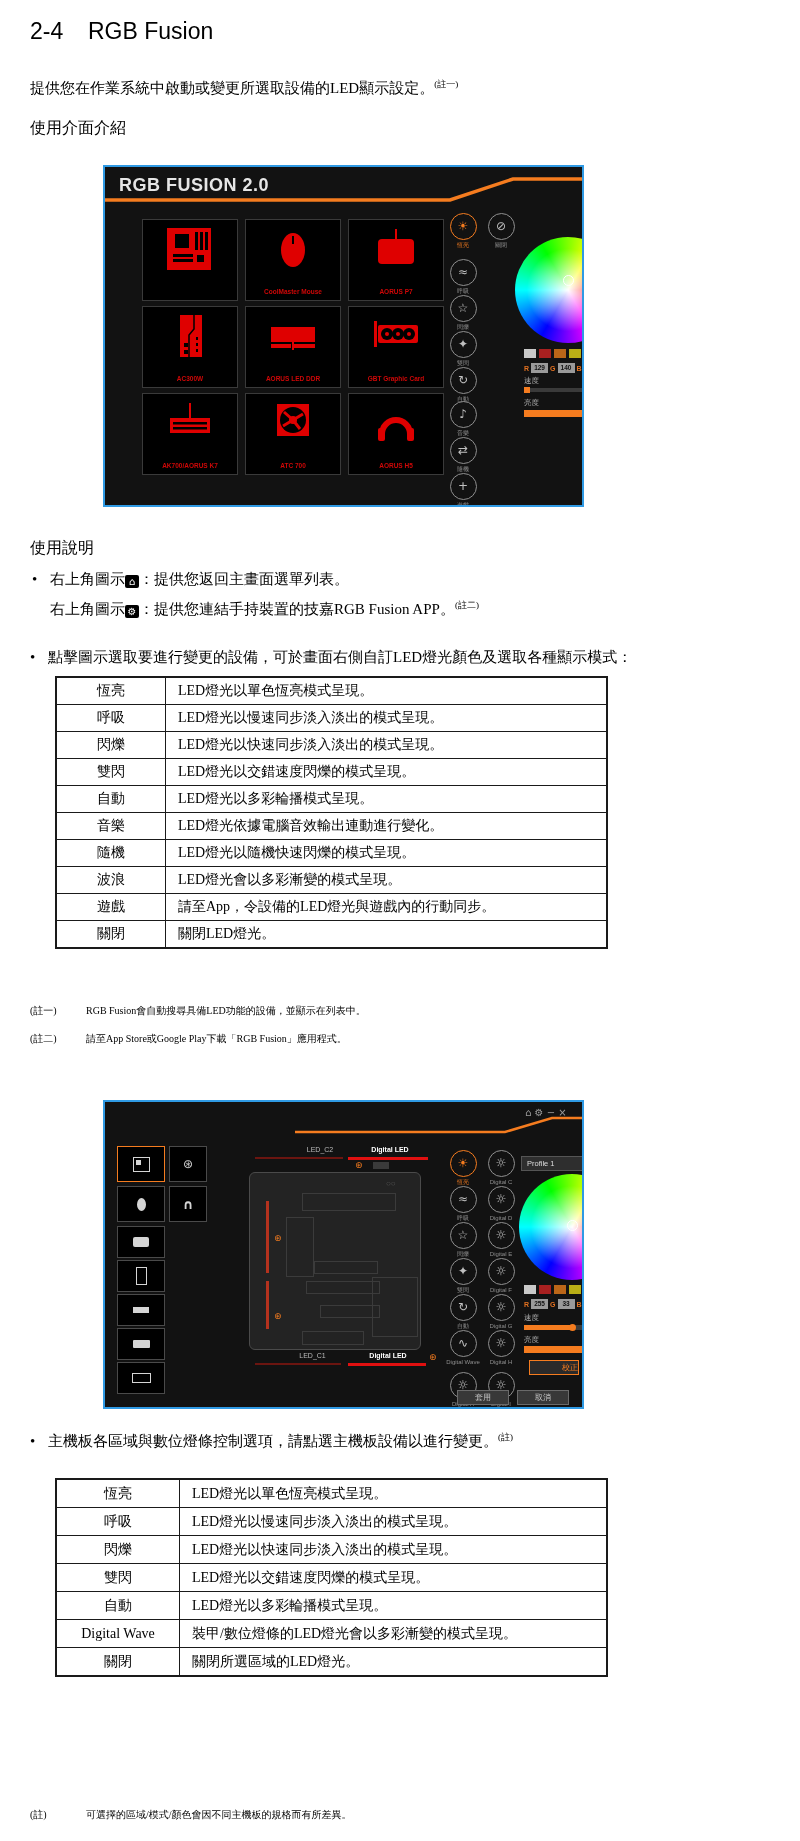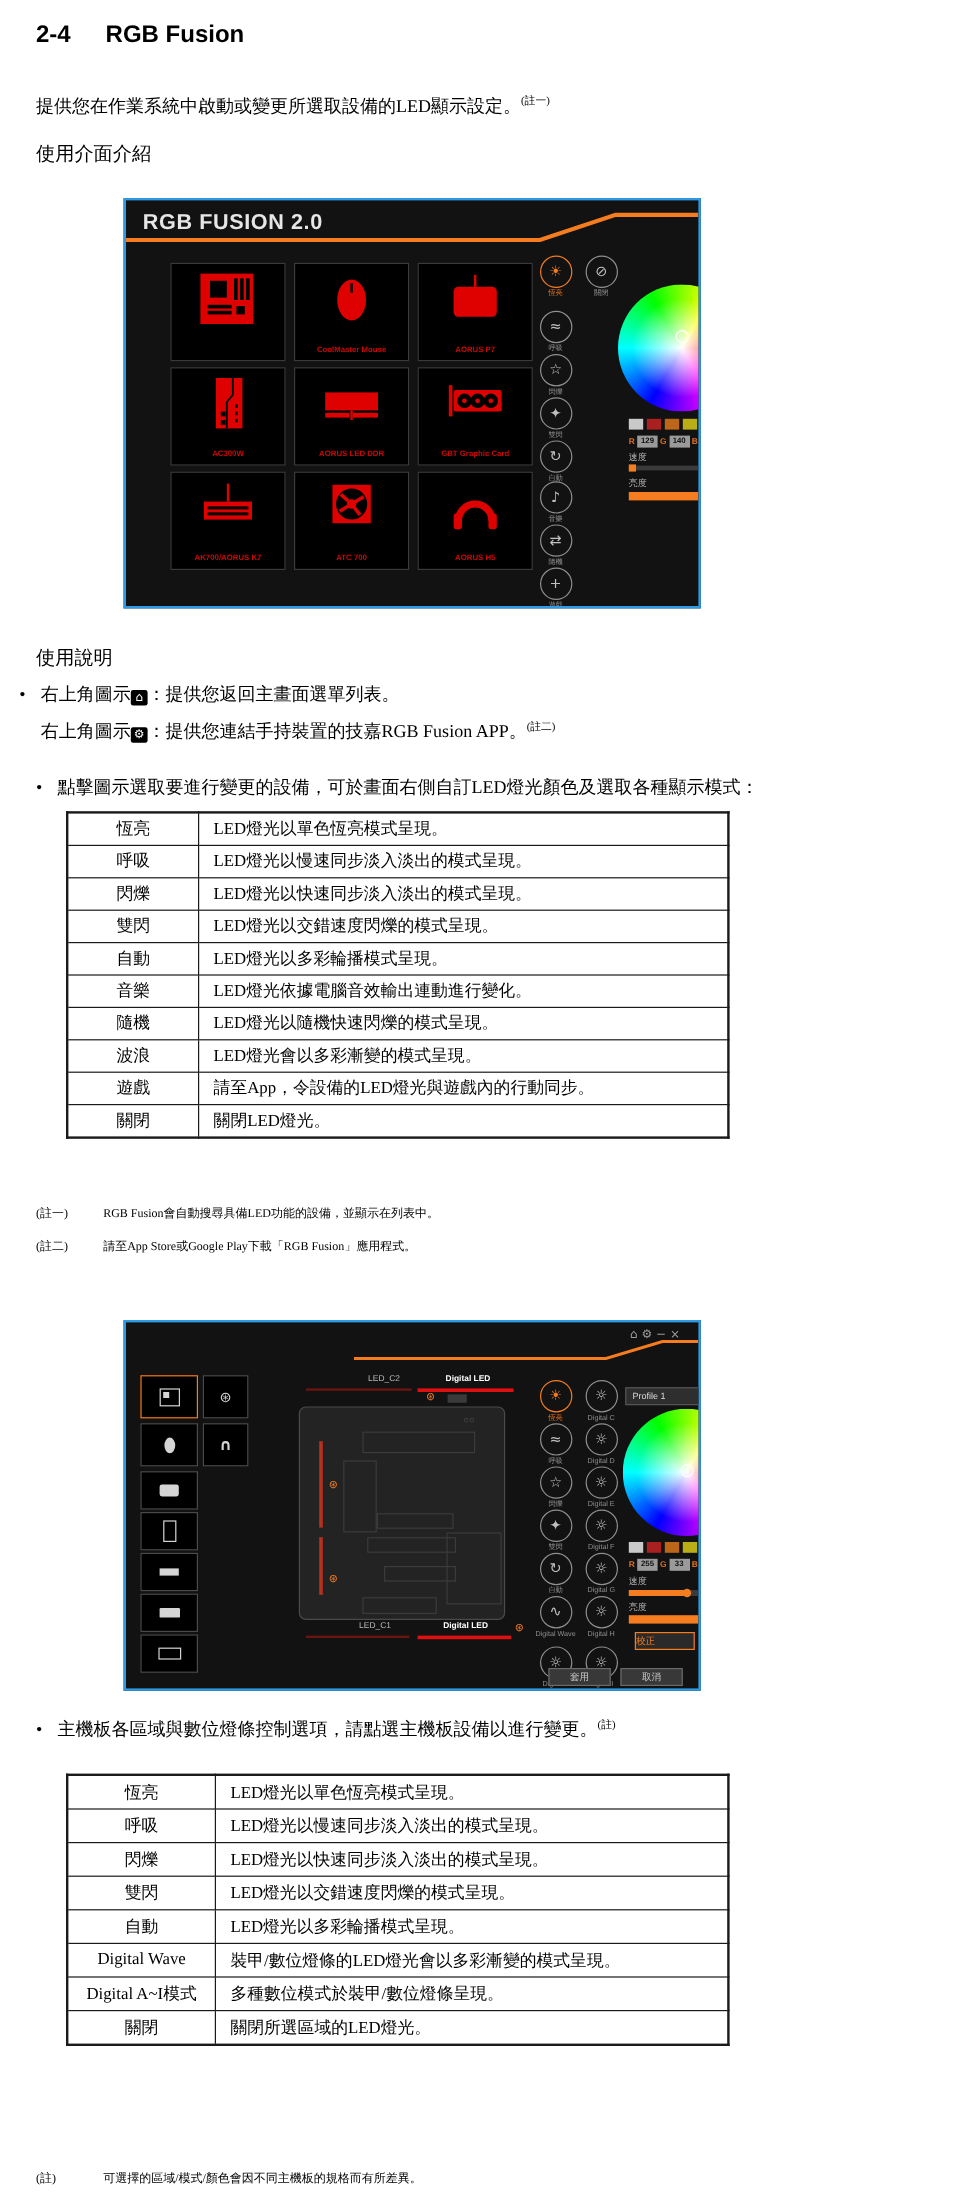"2-4 RGB Fusion" .h1 { font-size: 20px -> 23px; font-weight: bold -> normal }
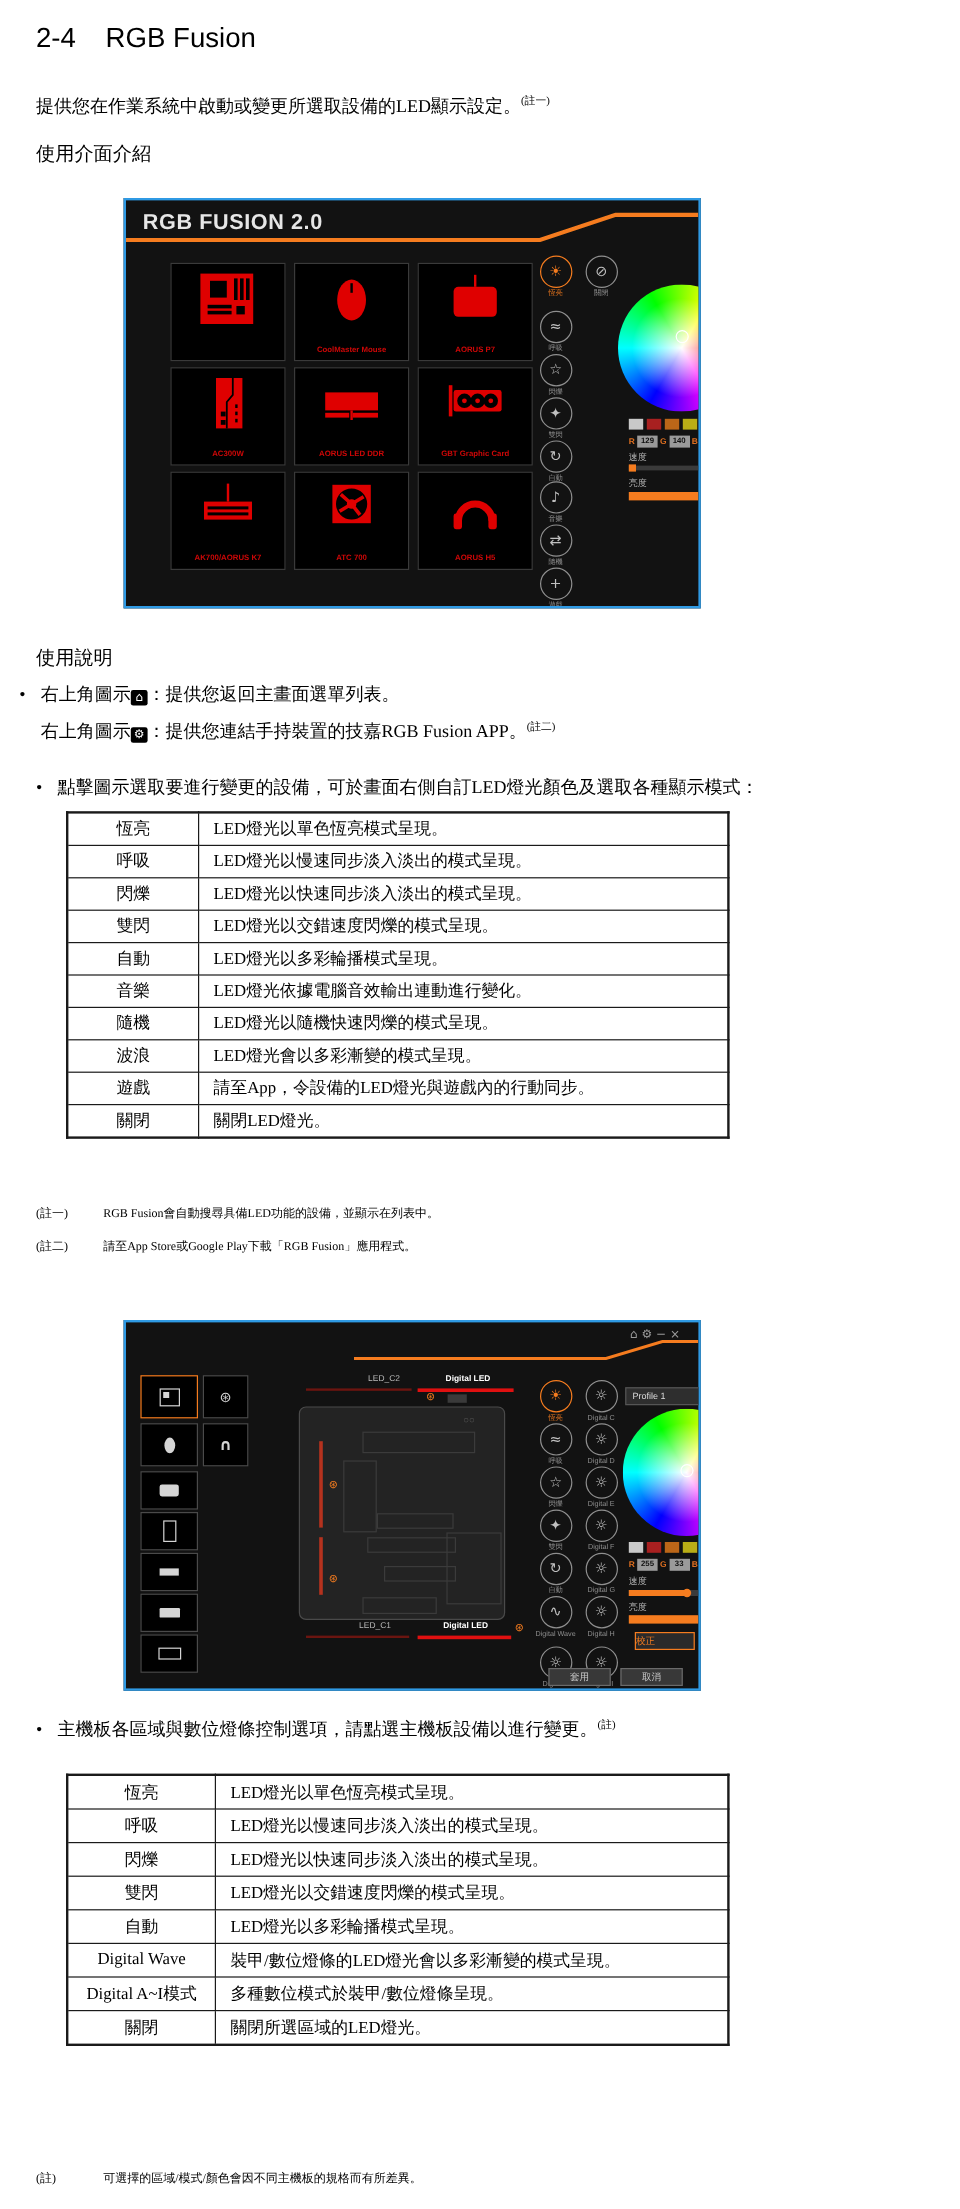"• 右上角圖示 ⌂ ：提供您返回主畫面選單列表。" div.abs { left: 16px -> 32px }
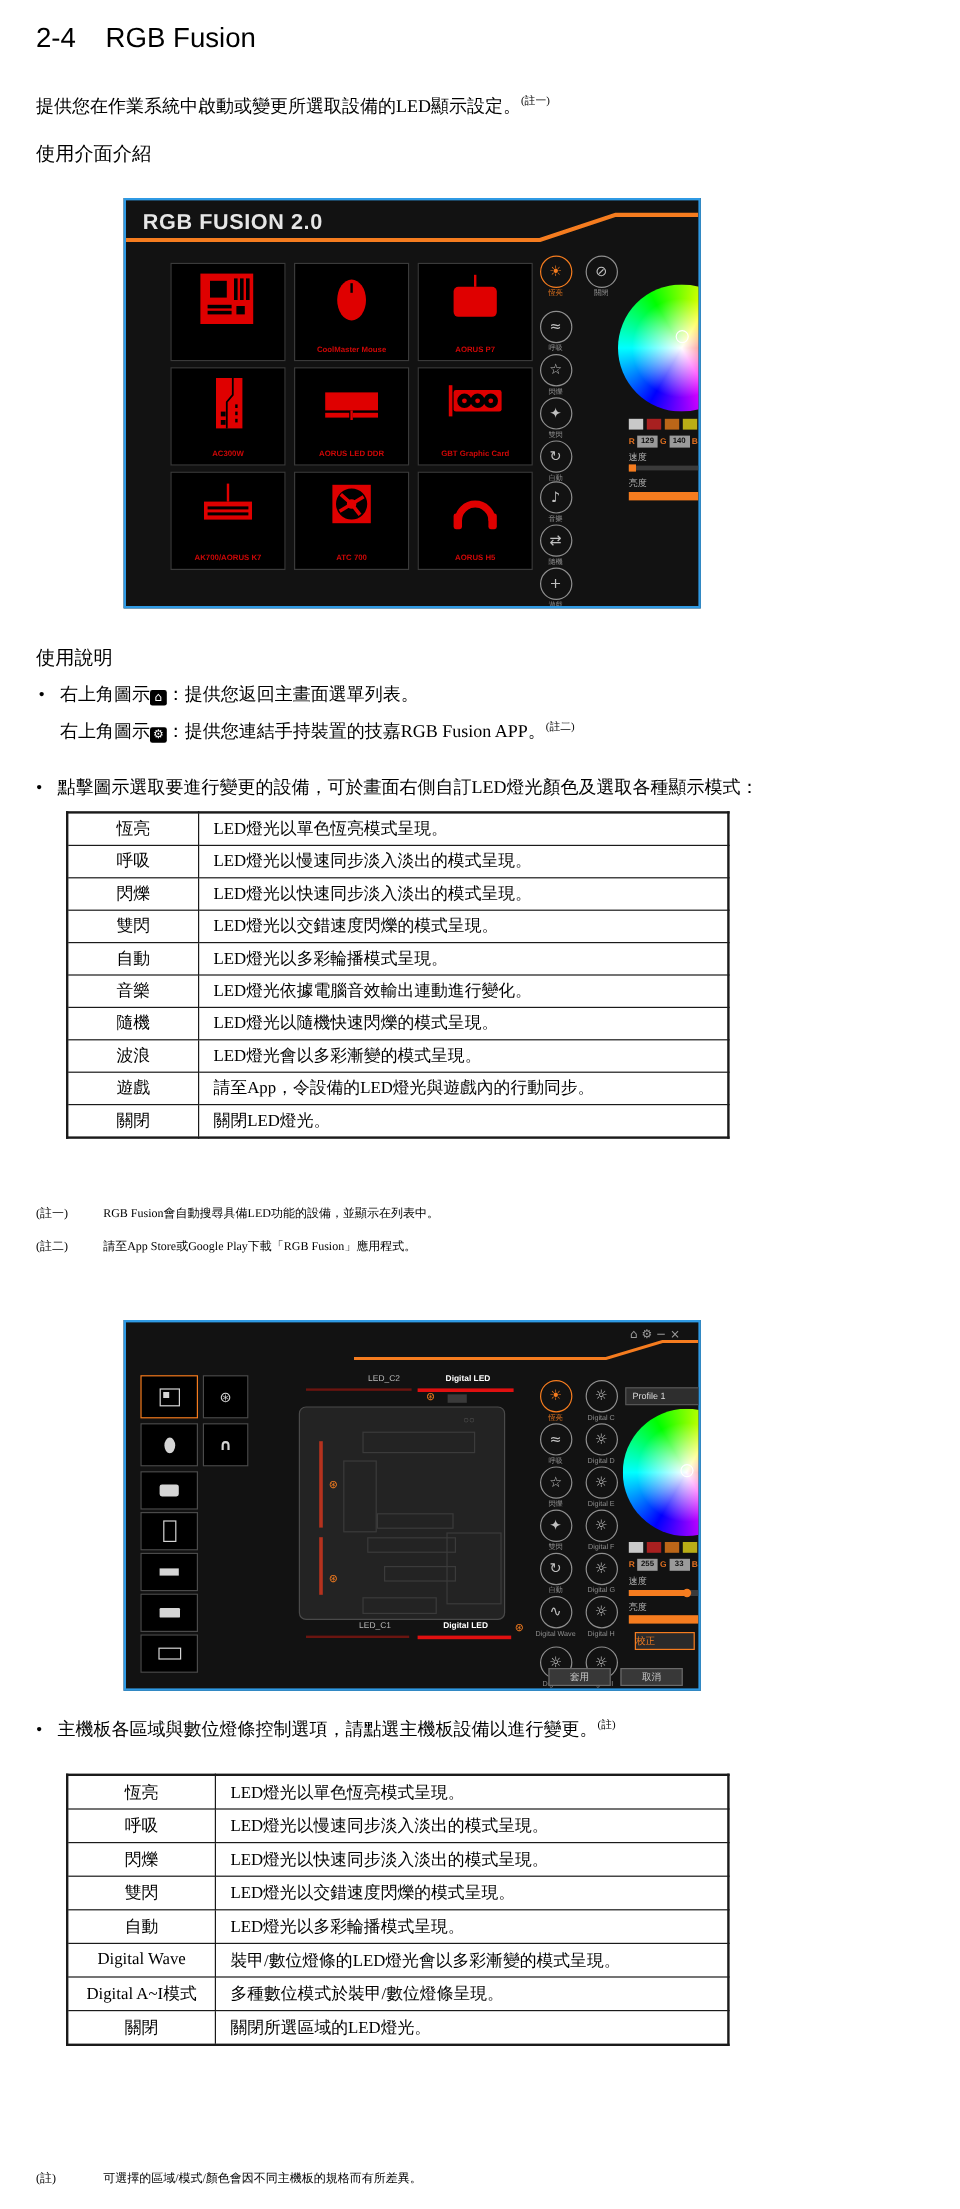"校正" .btn-cal { text-align: left -> right }
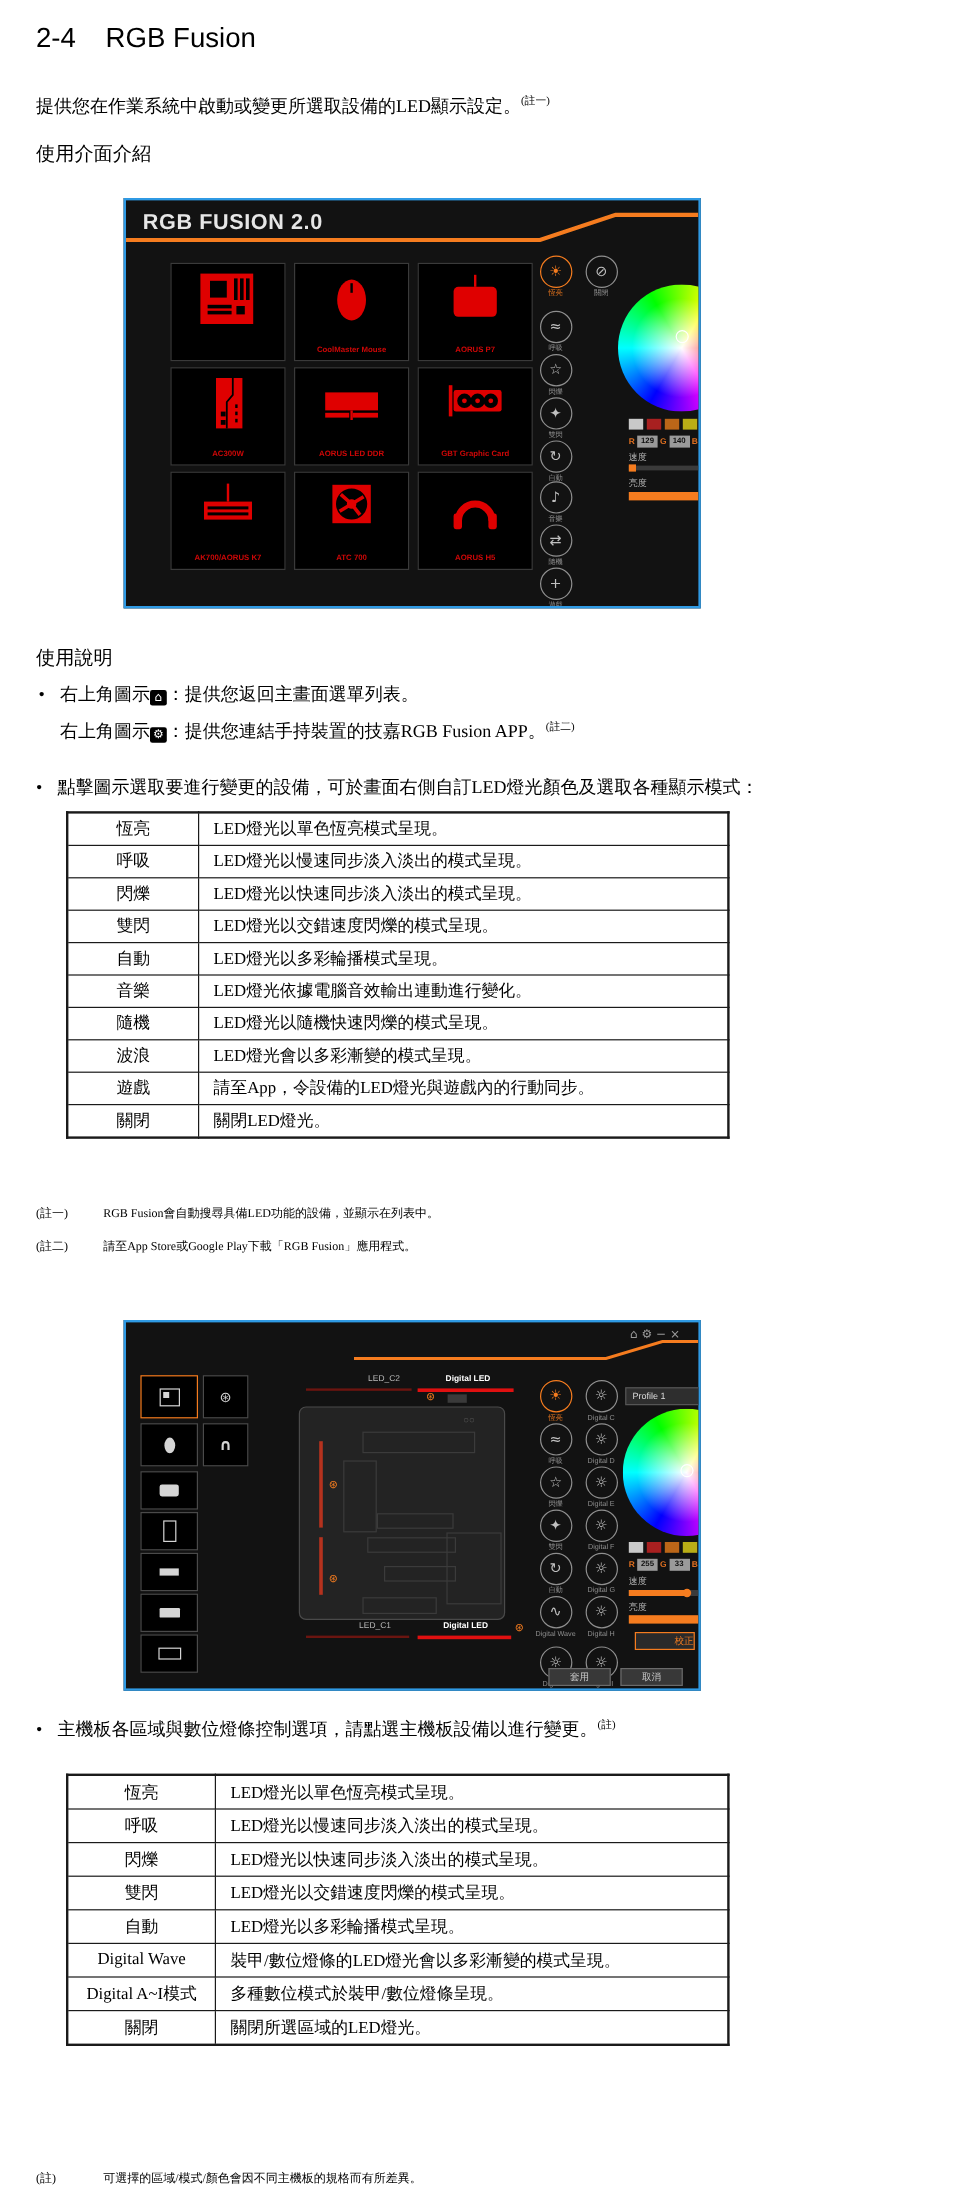"Digital A~I模式" tr { html: <tr> <td>Digital A~I模式</td> <td>多種數位模式於裝甲/數位燈條呈現。</td> </tr> -> none }
